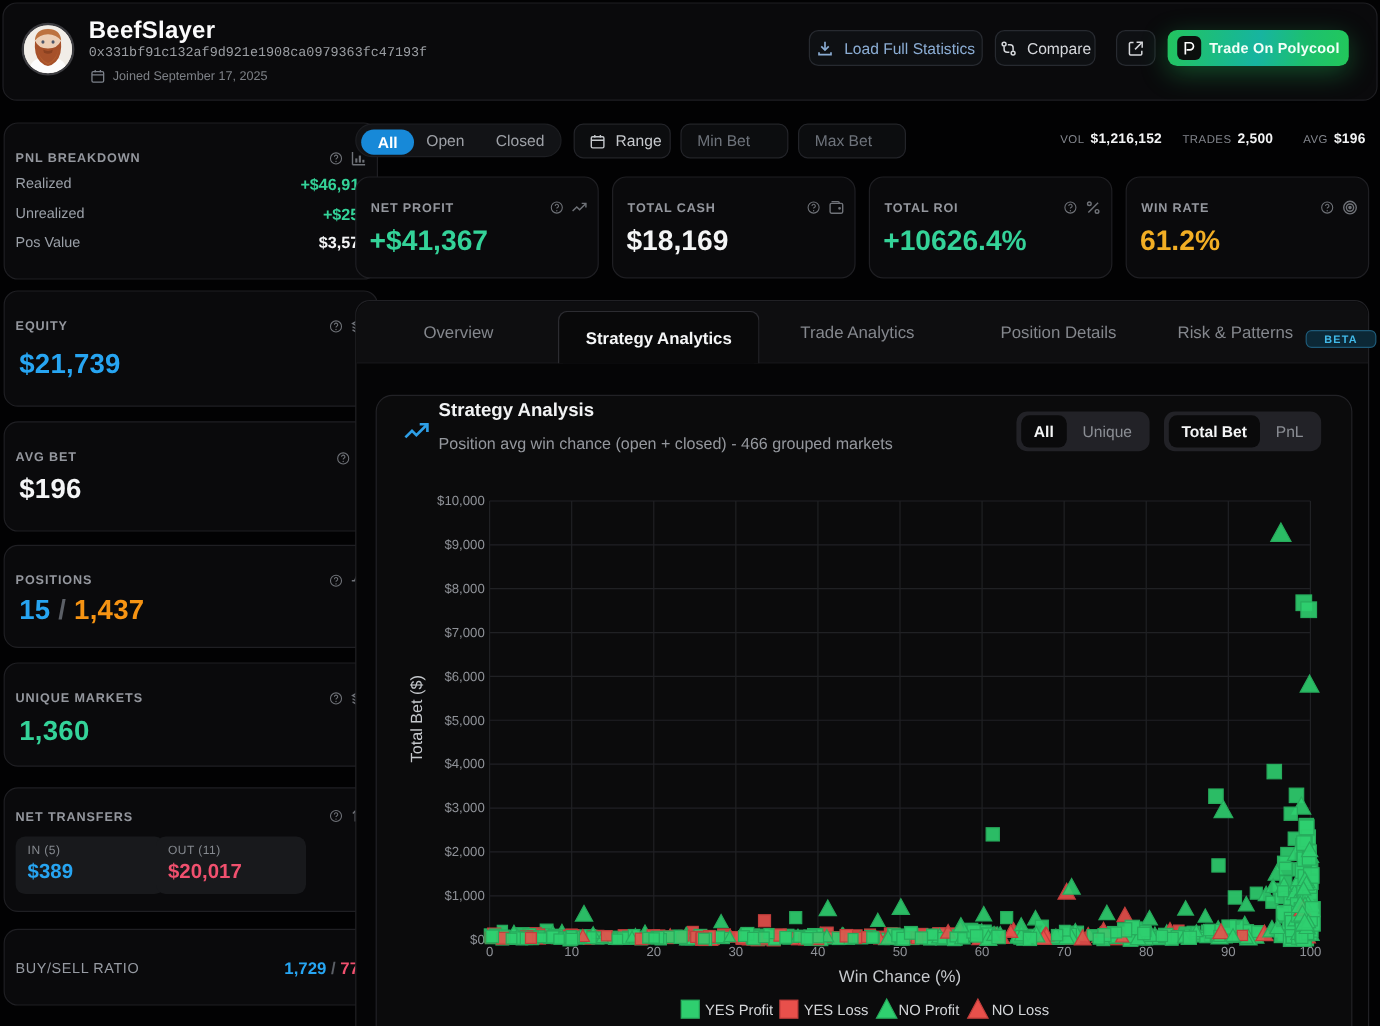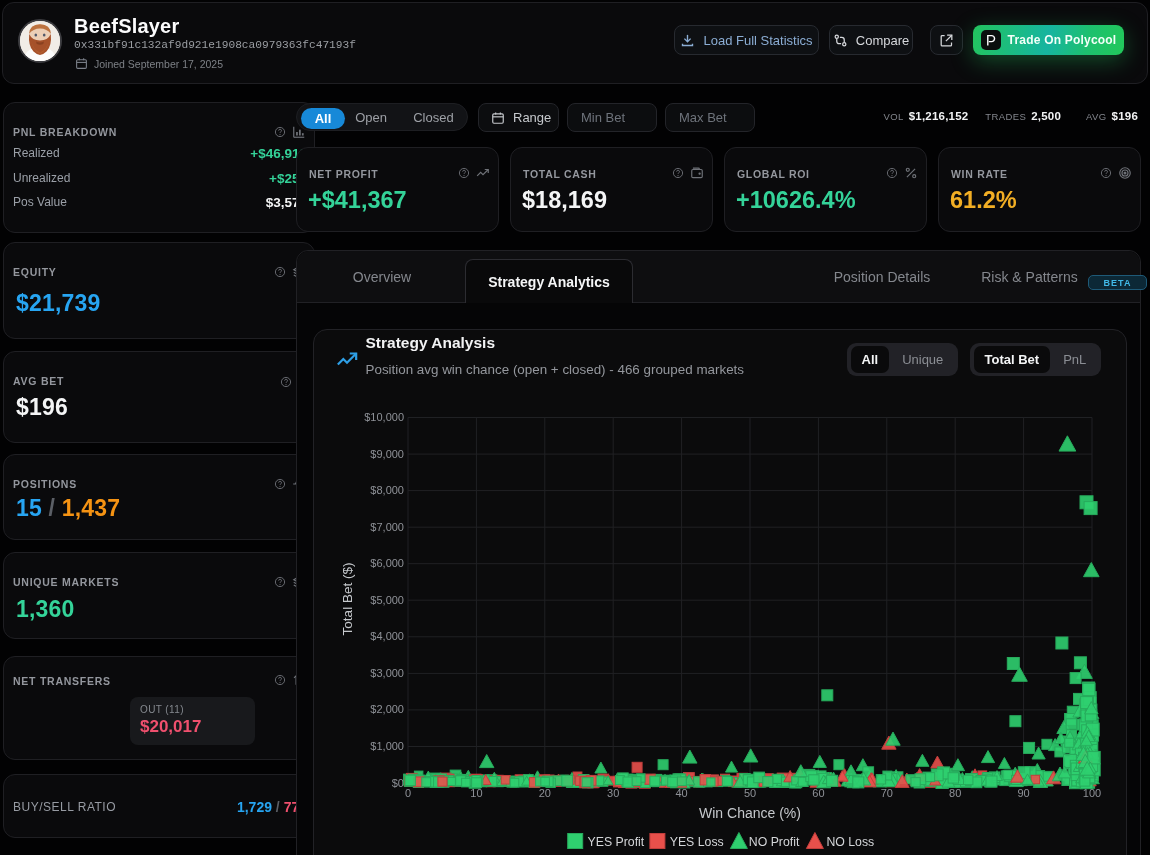"GLOBAL ROI" div.ctitle { text: GLOBAL -> TOTAL }
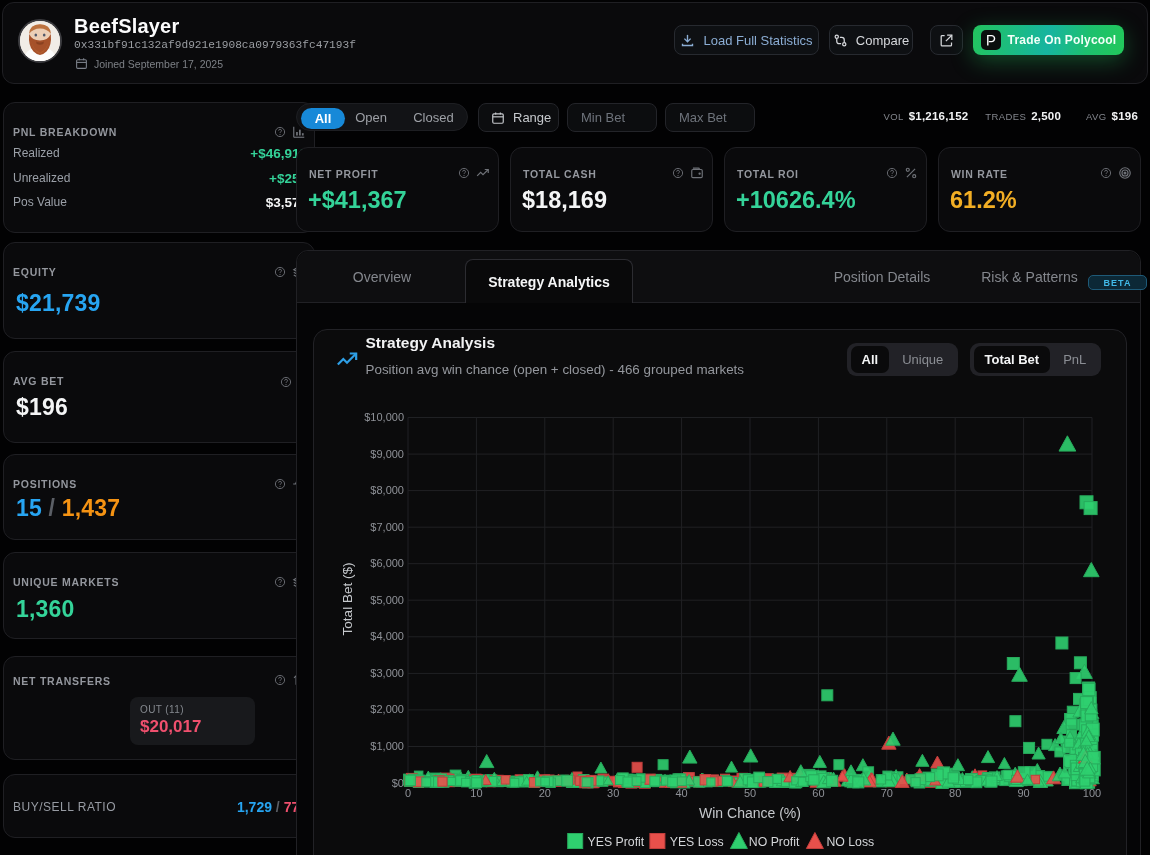"Trade Analytics" div.tab { html: none -> <div>Trade Analytics</div> }
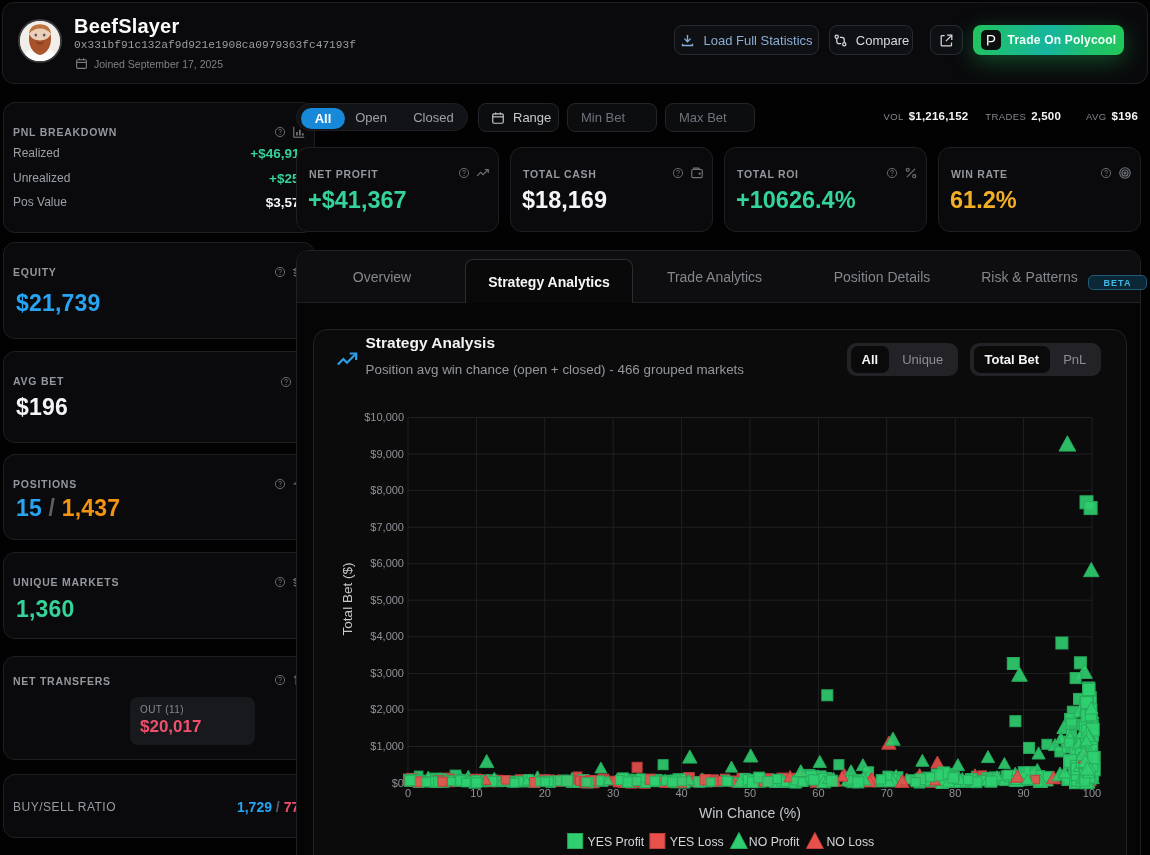"IN (5)" div.sub { html: none -> <div> <div>IN (5)</div> <div>$389</div> </div> }
